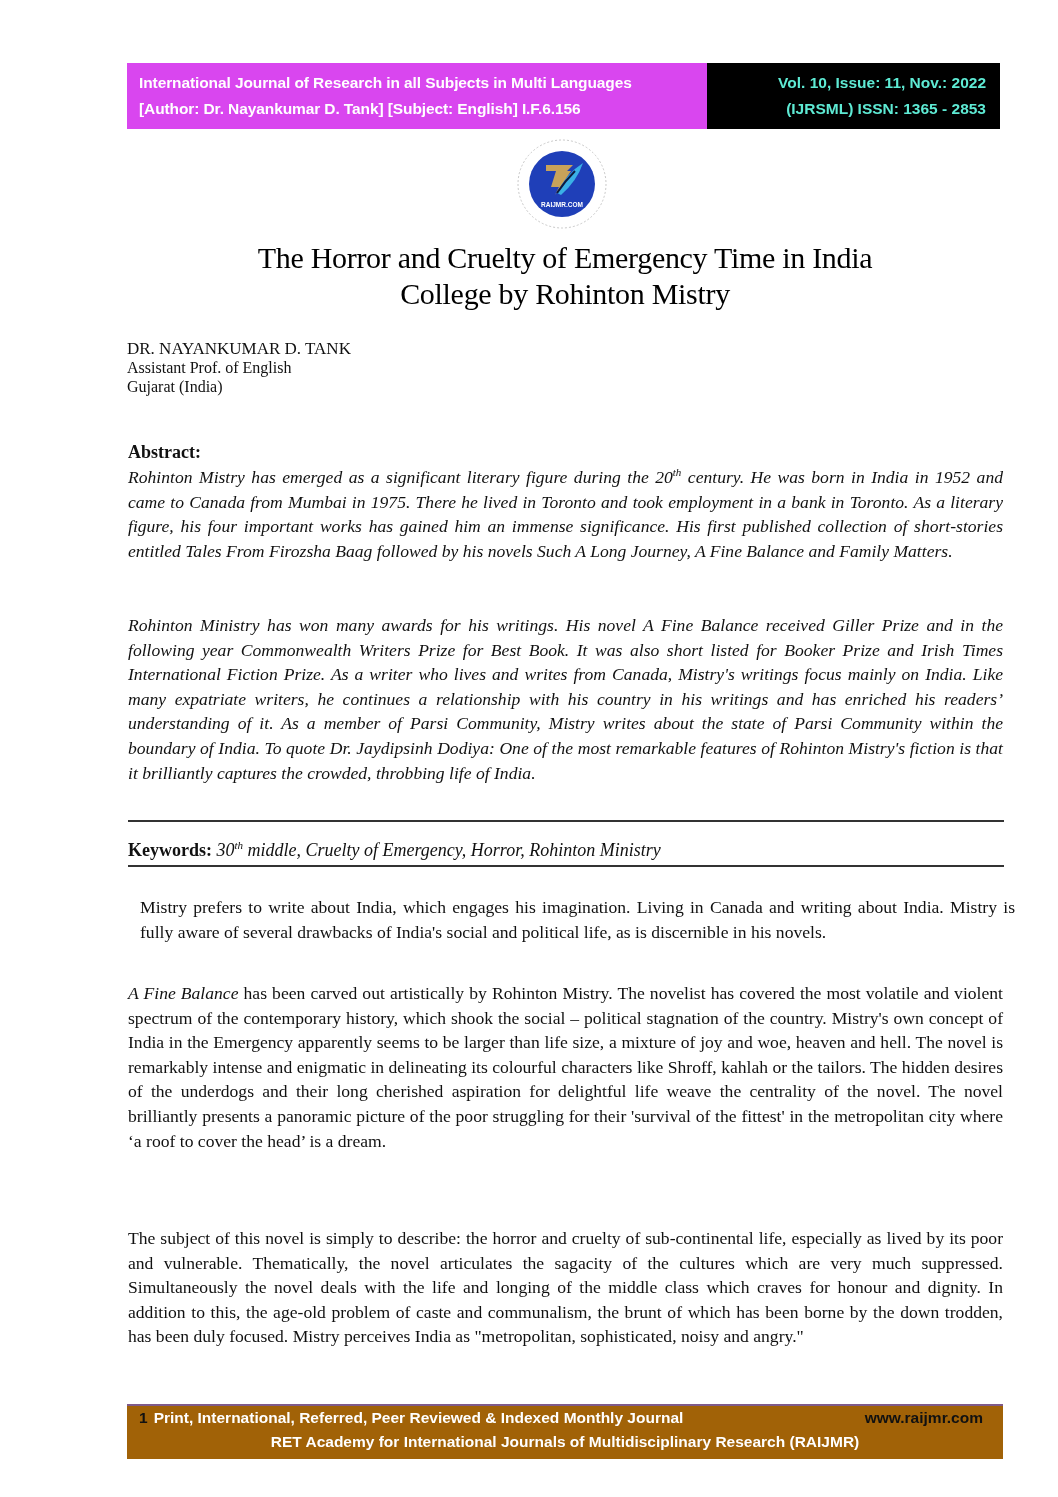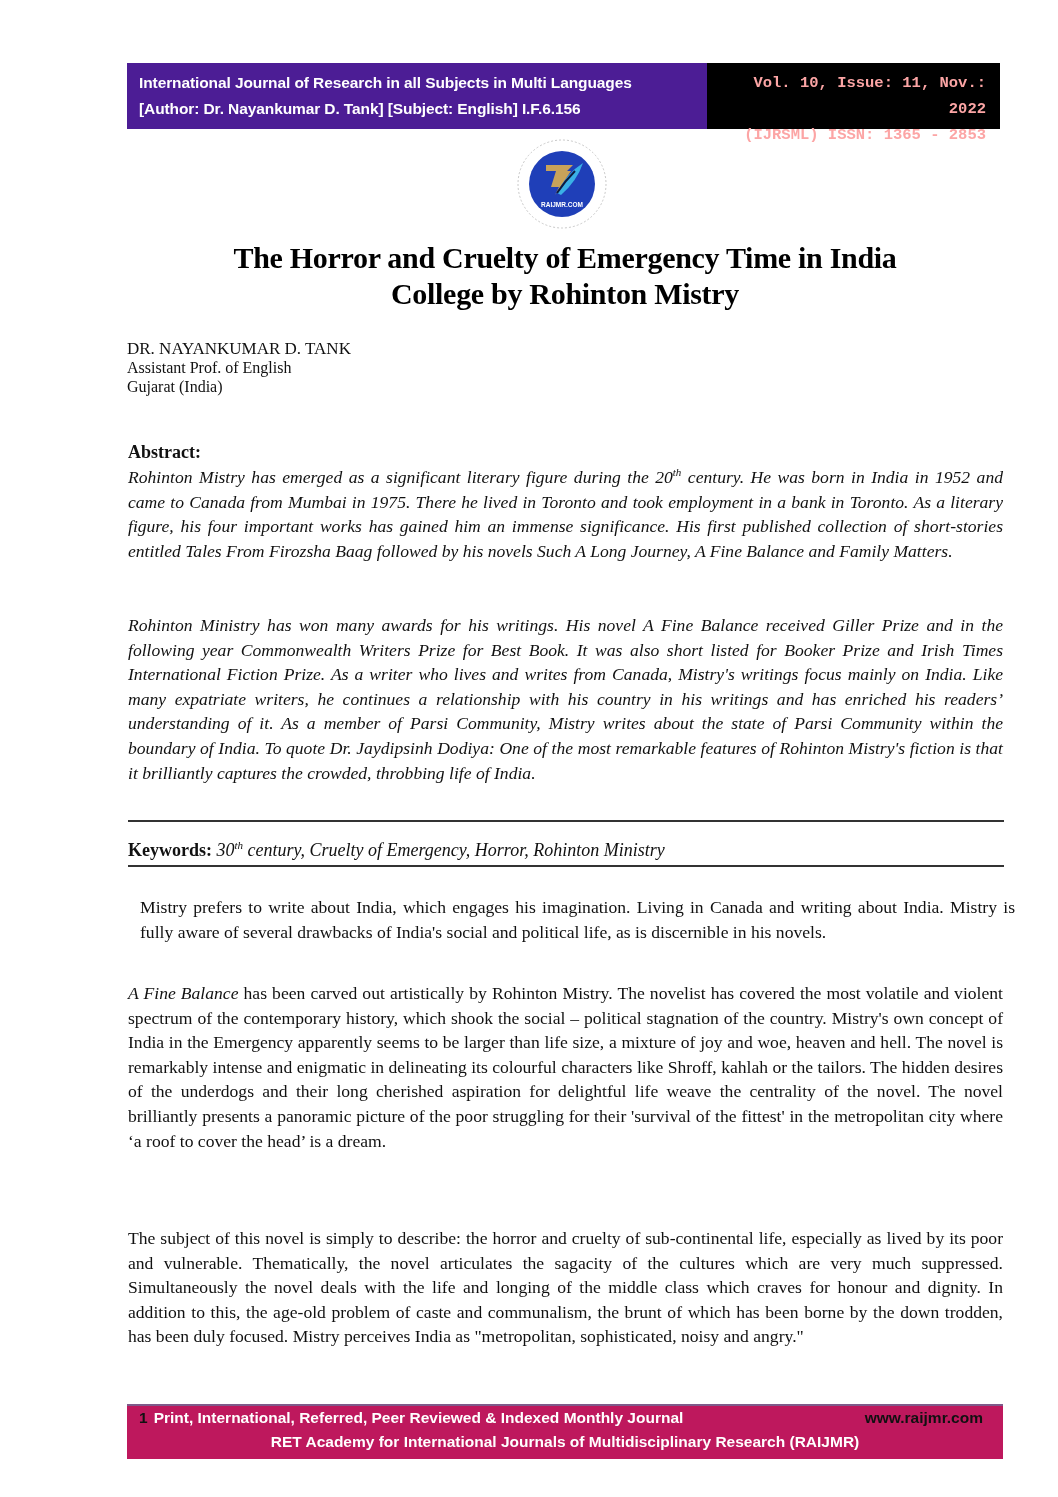"International Journal of Research in" .hdr-left { background: #4c1d95 -> #d946ef }
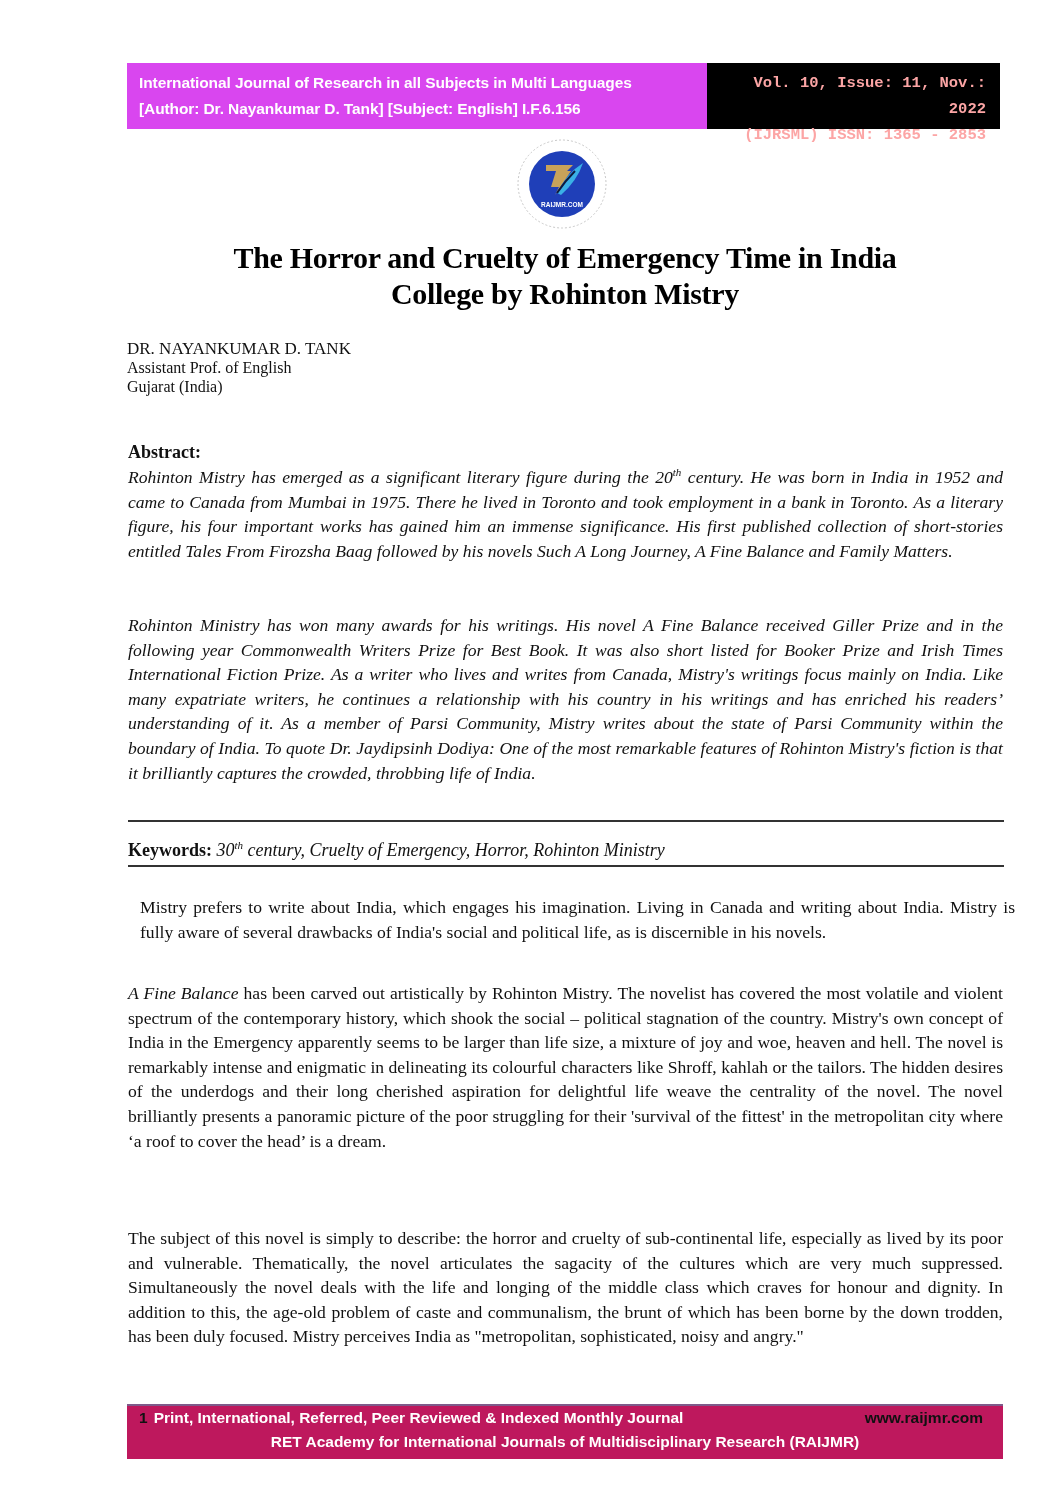"Vol. 10, Issue: 11, Nov.:" .hdr-right { color: #fca5a5 -> #5eead4; font-family: Liberation Mono, monospace -> Liberation Sans, sans-serif }
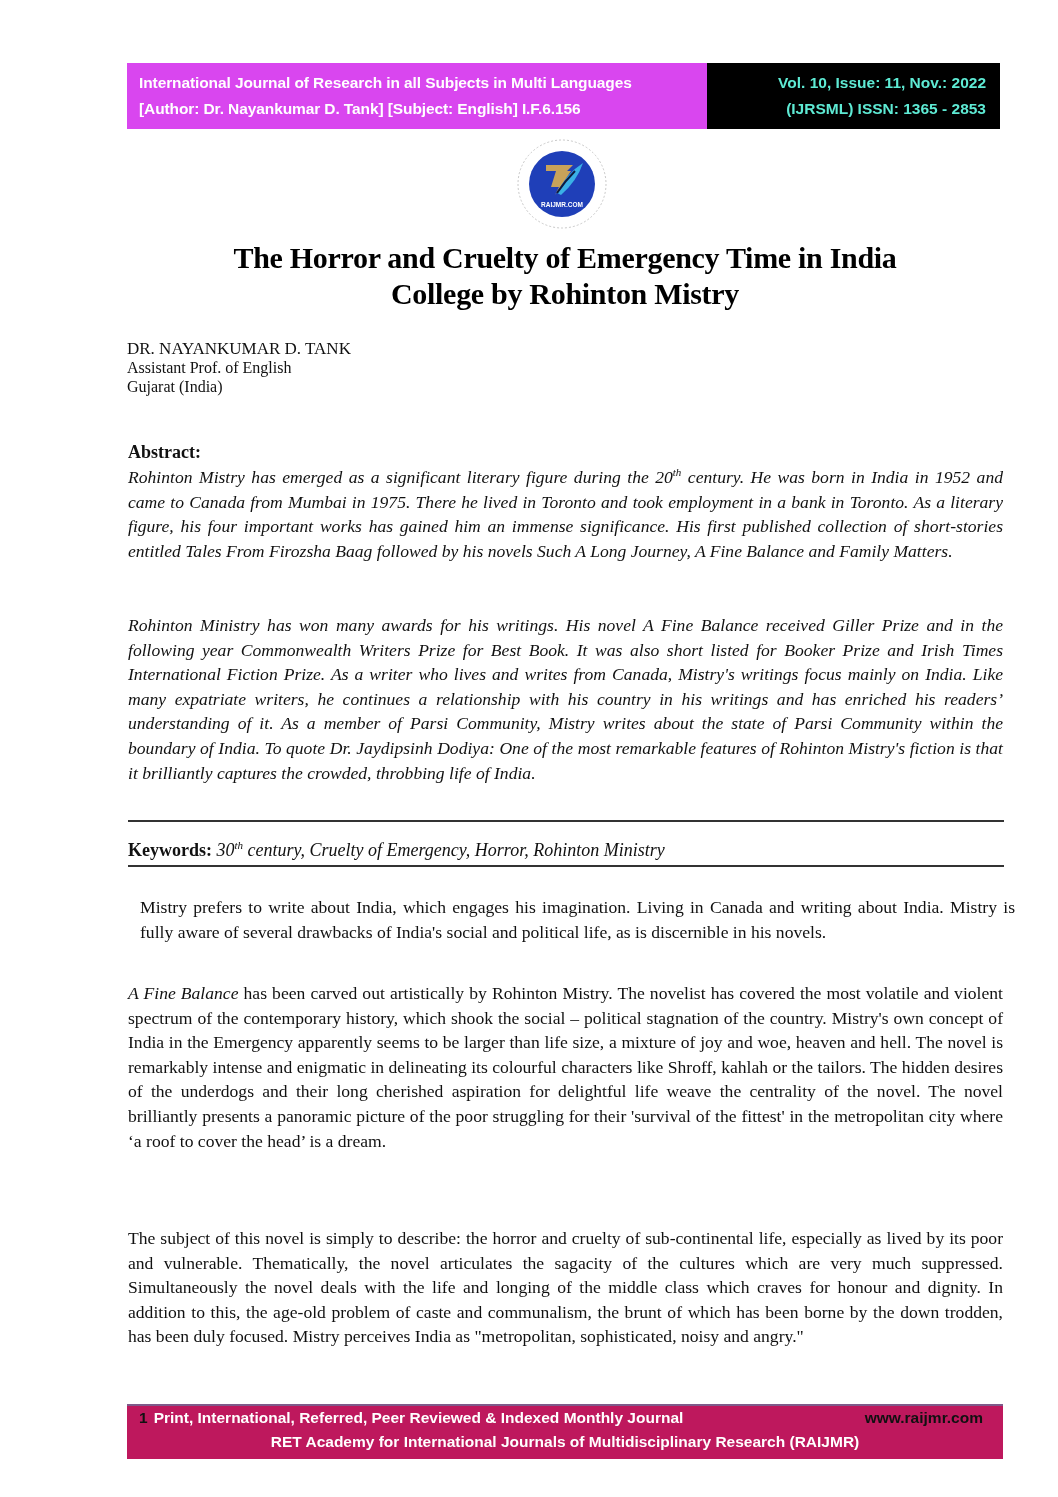"The Horror and Cruelty of" .title { font-weight: bold -> normal }
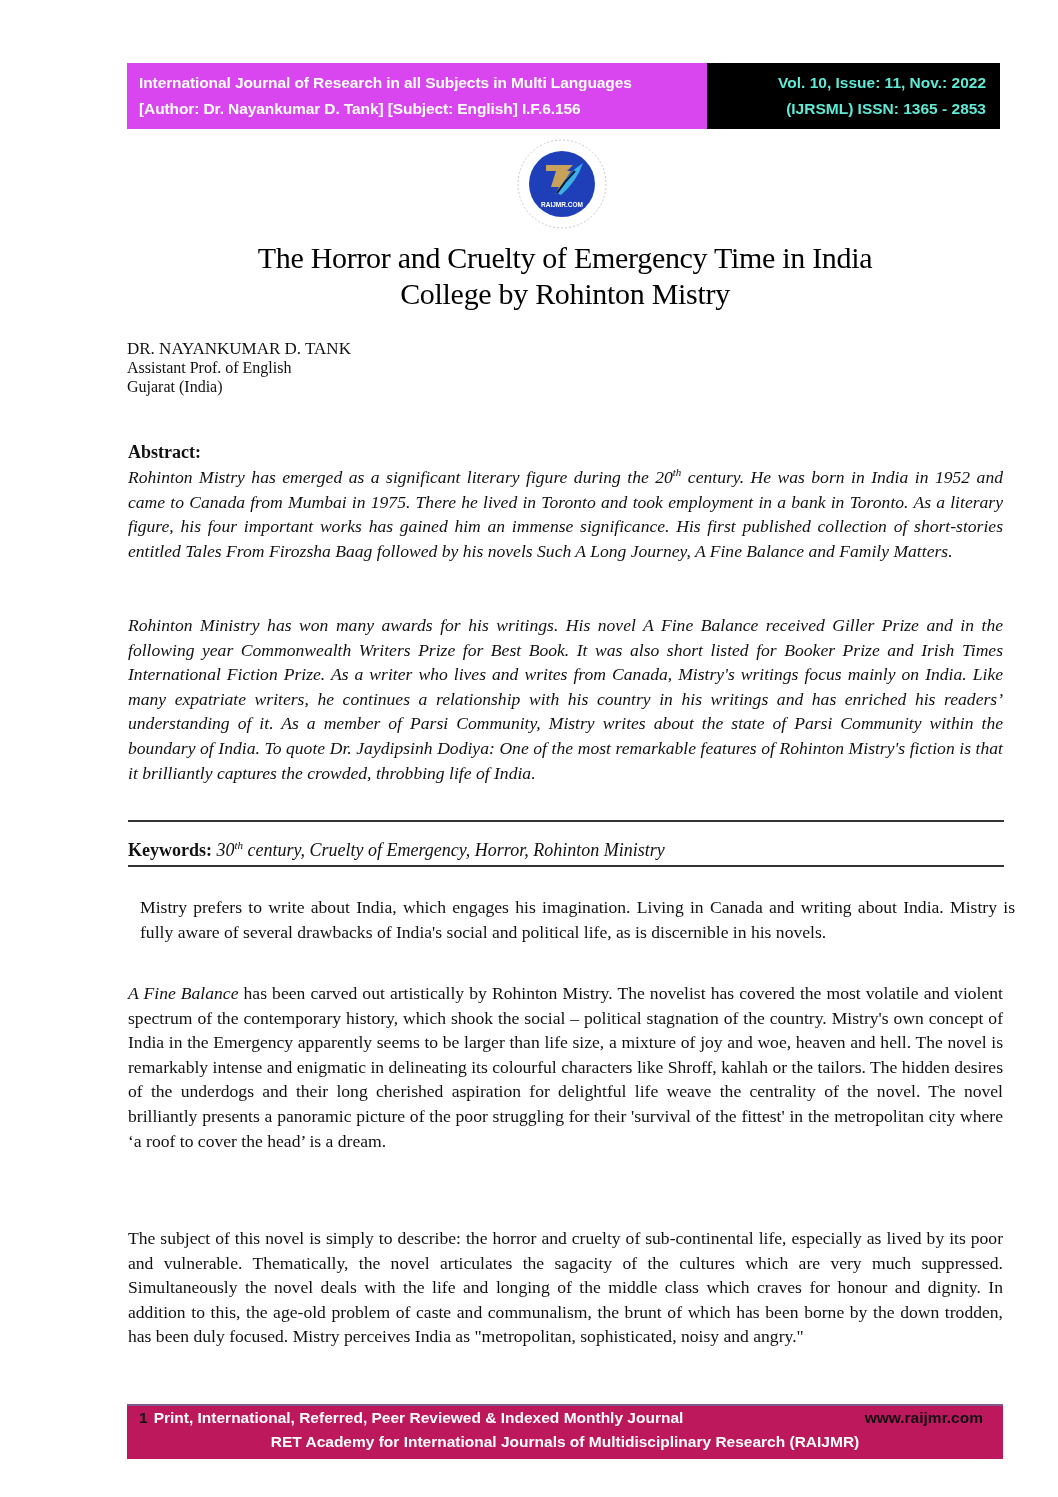"century, Cruelty of Emergency, Horror," span { text: century -> middle }
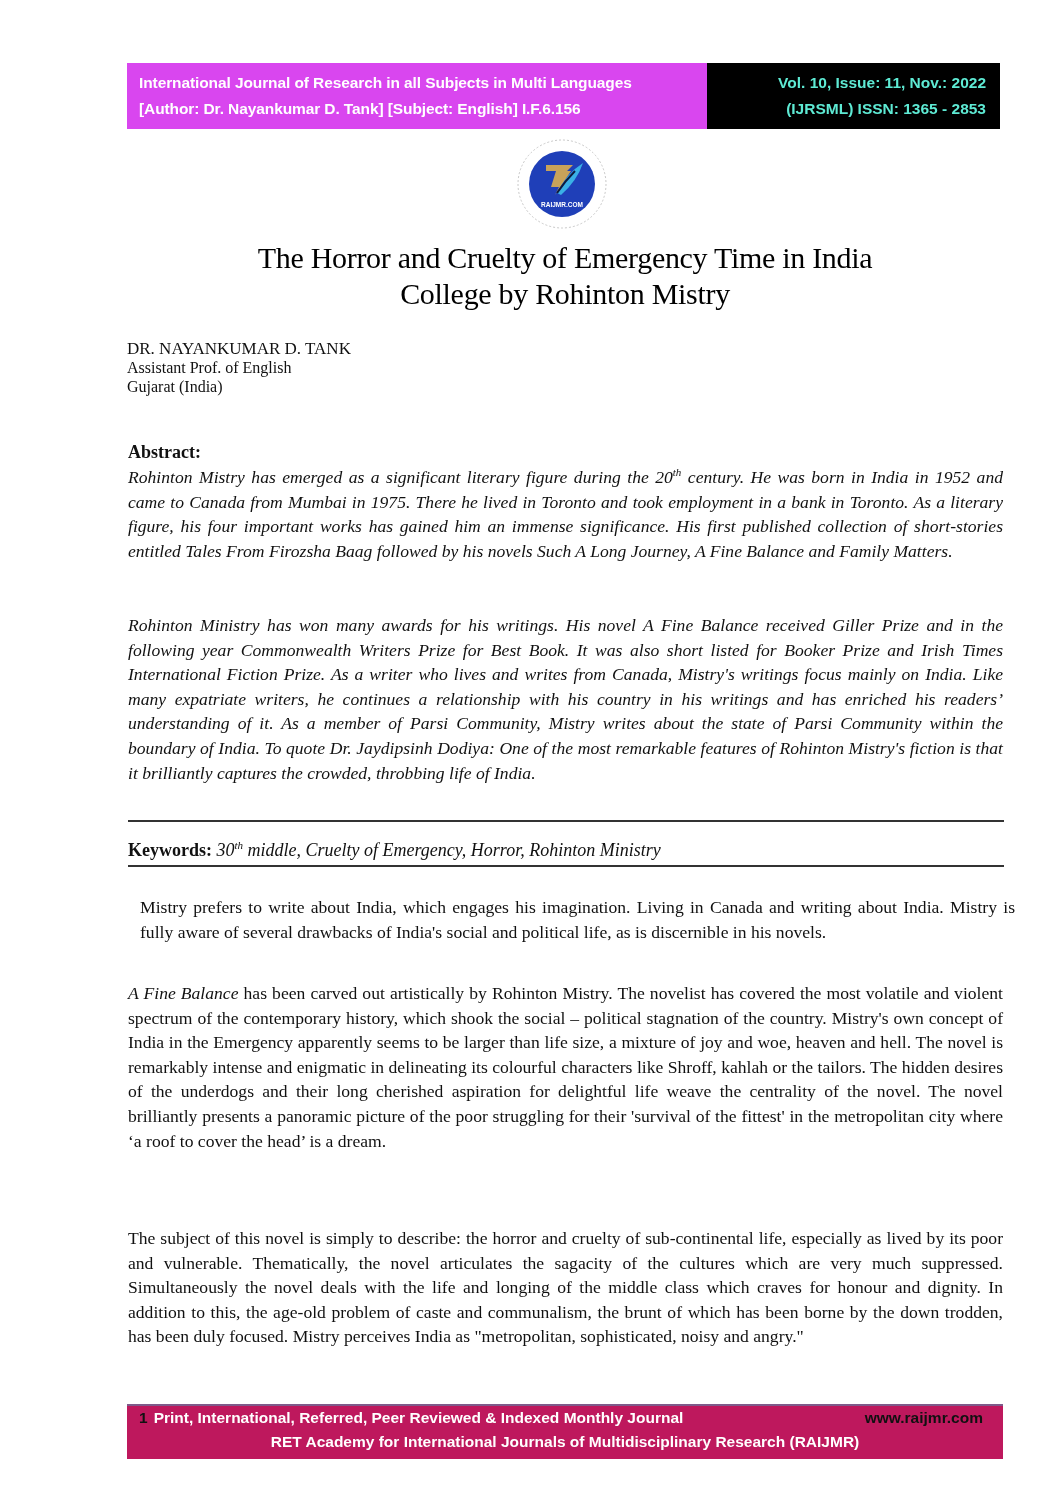"1 Print, International, Referred, Peer" .ftr { background: #be185d -> #a16207 }
